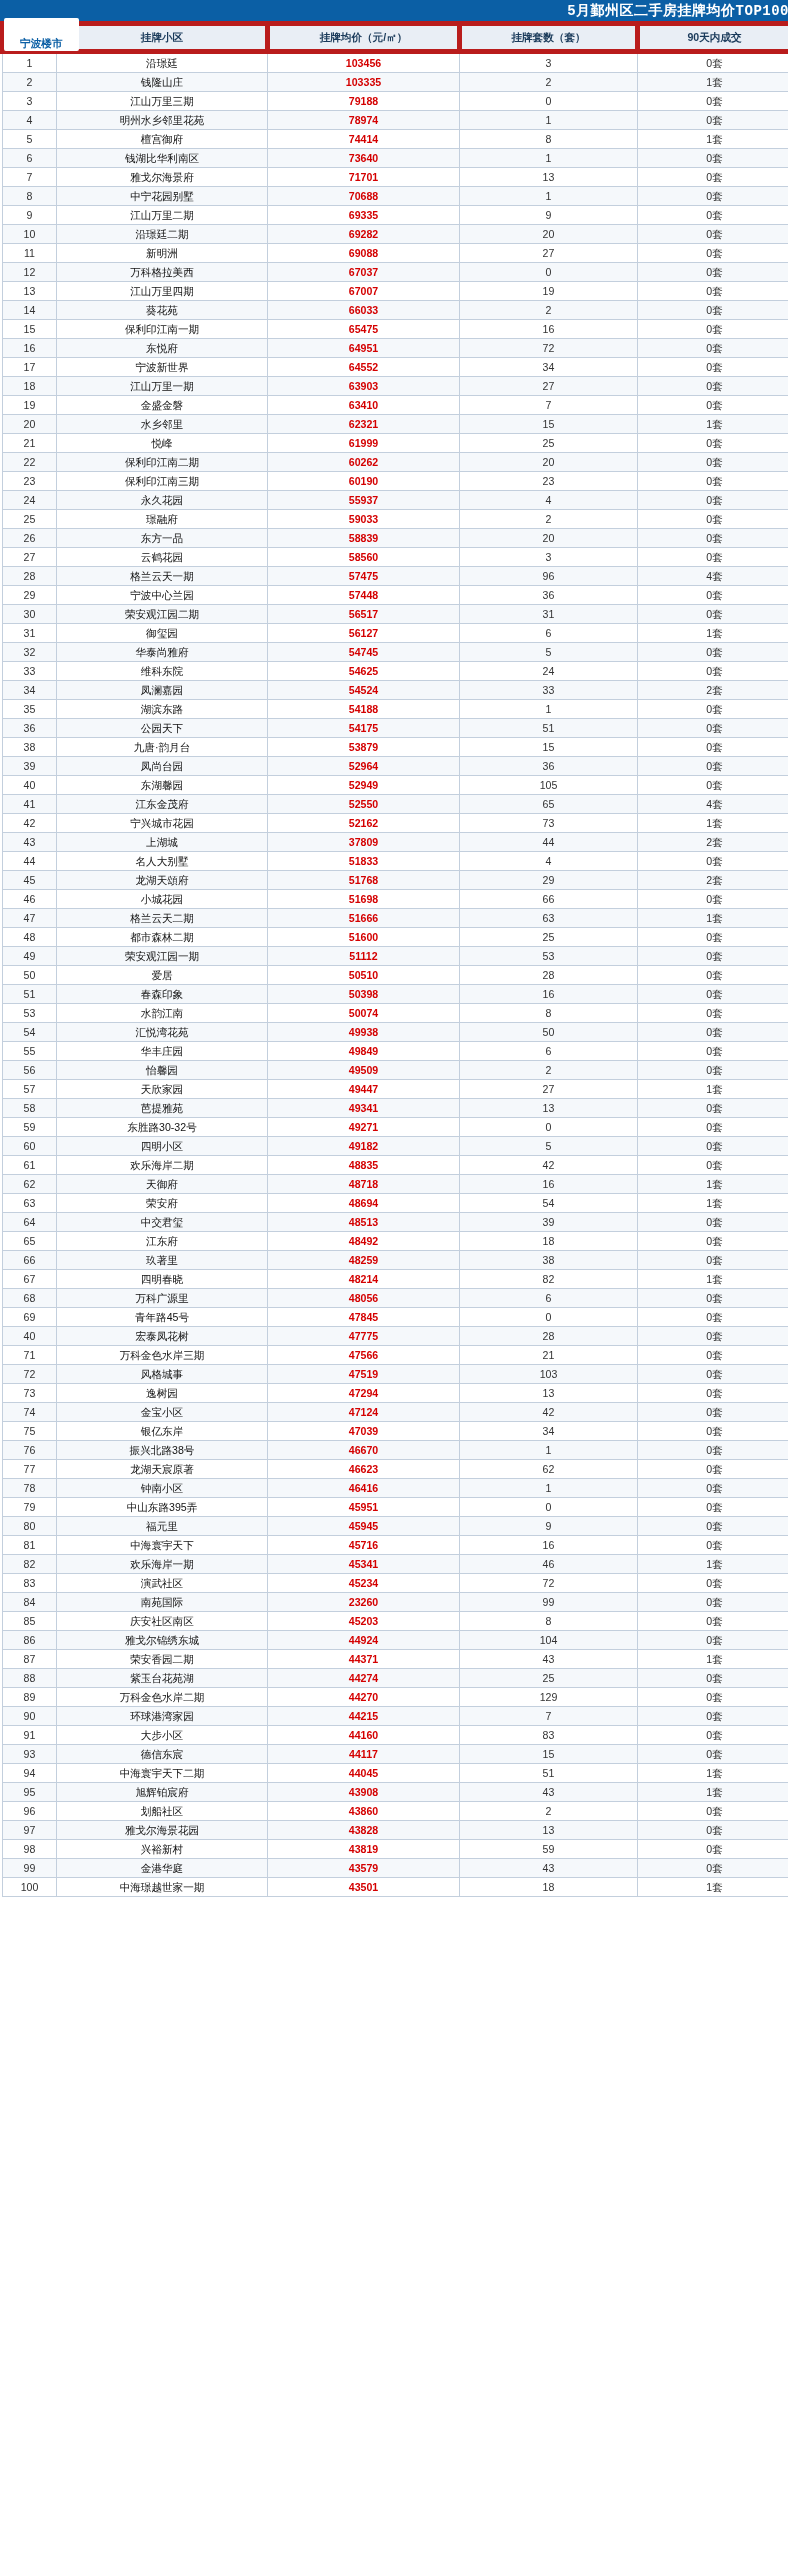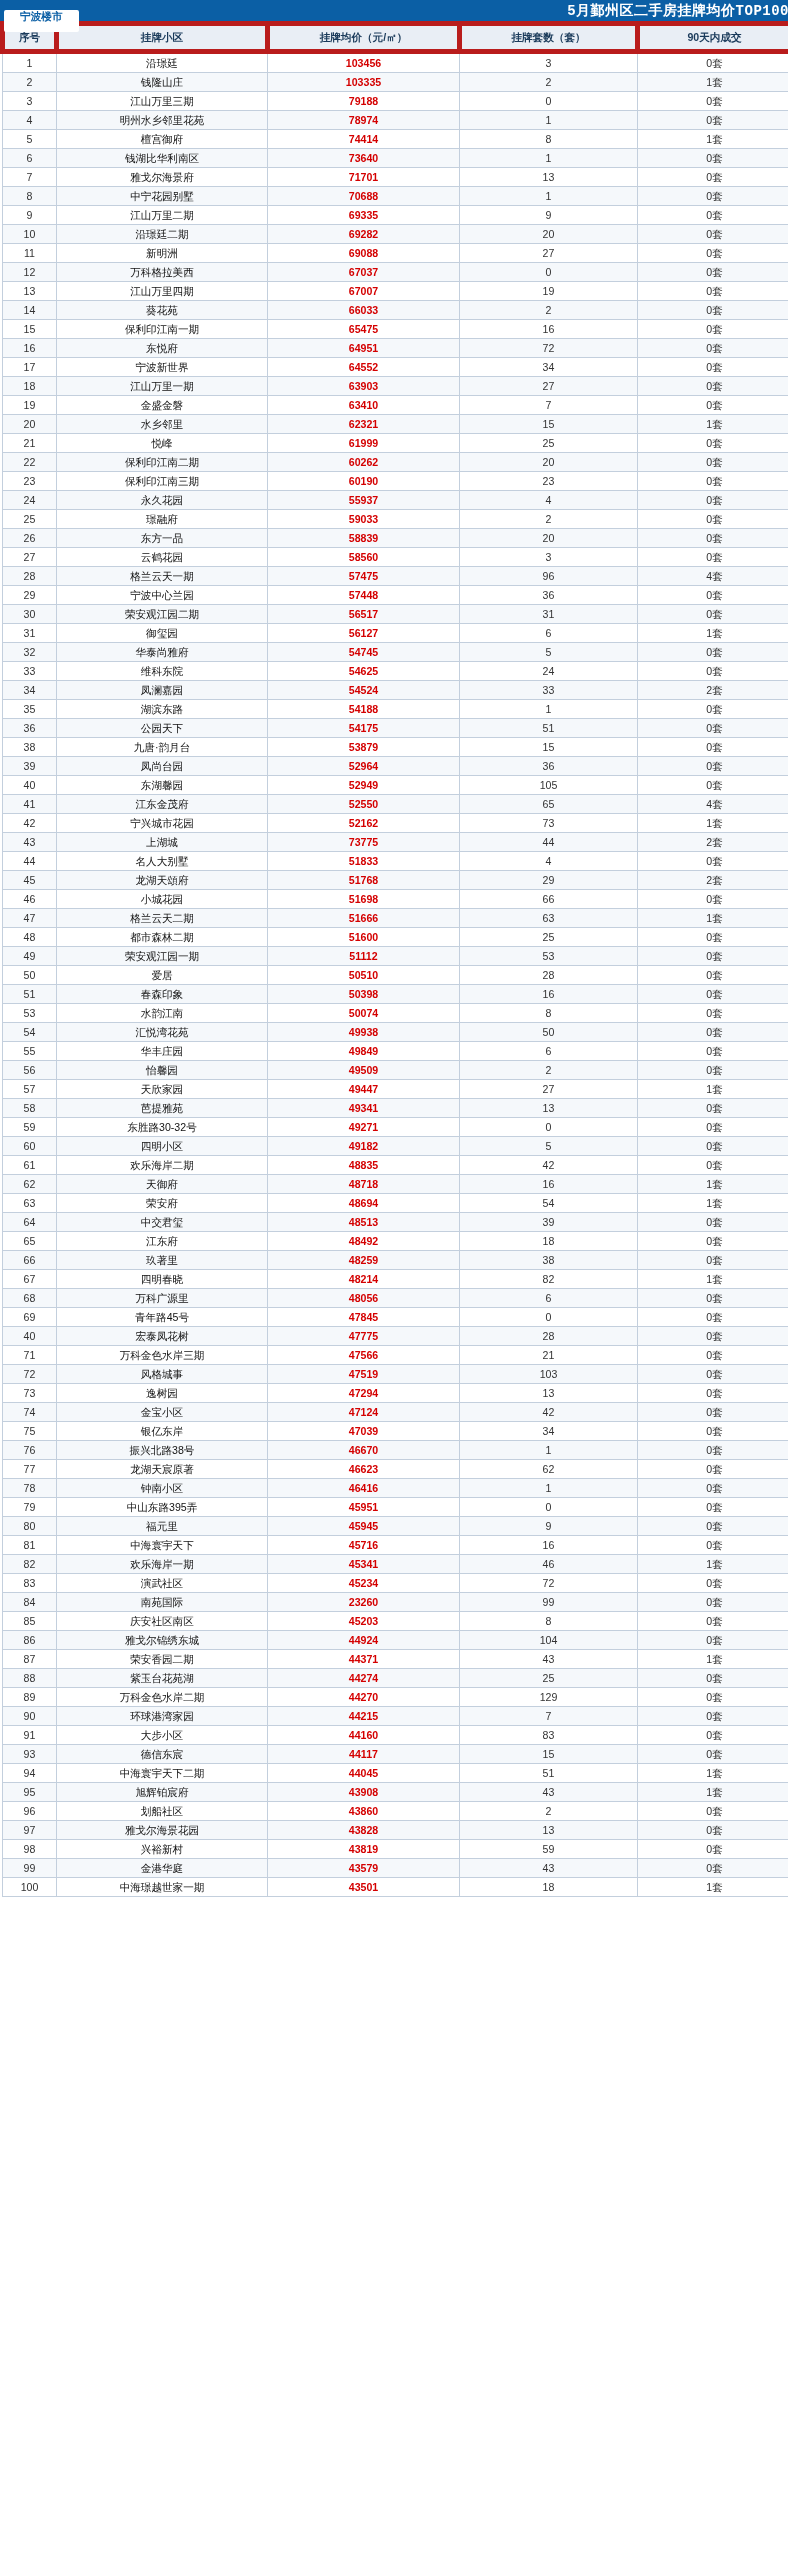"宁波楼市" .logo { align-items: flex-start -> flex-end; height: 22px -> 33px; top: 10px -> 18px }
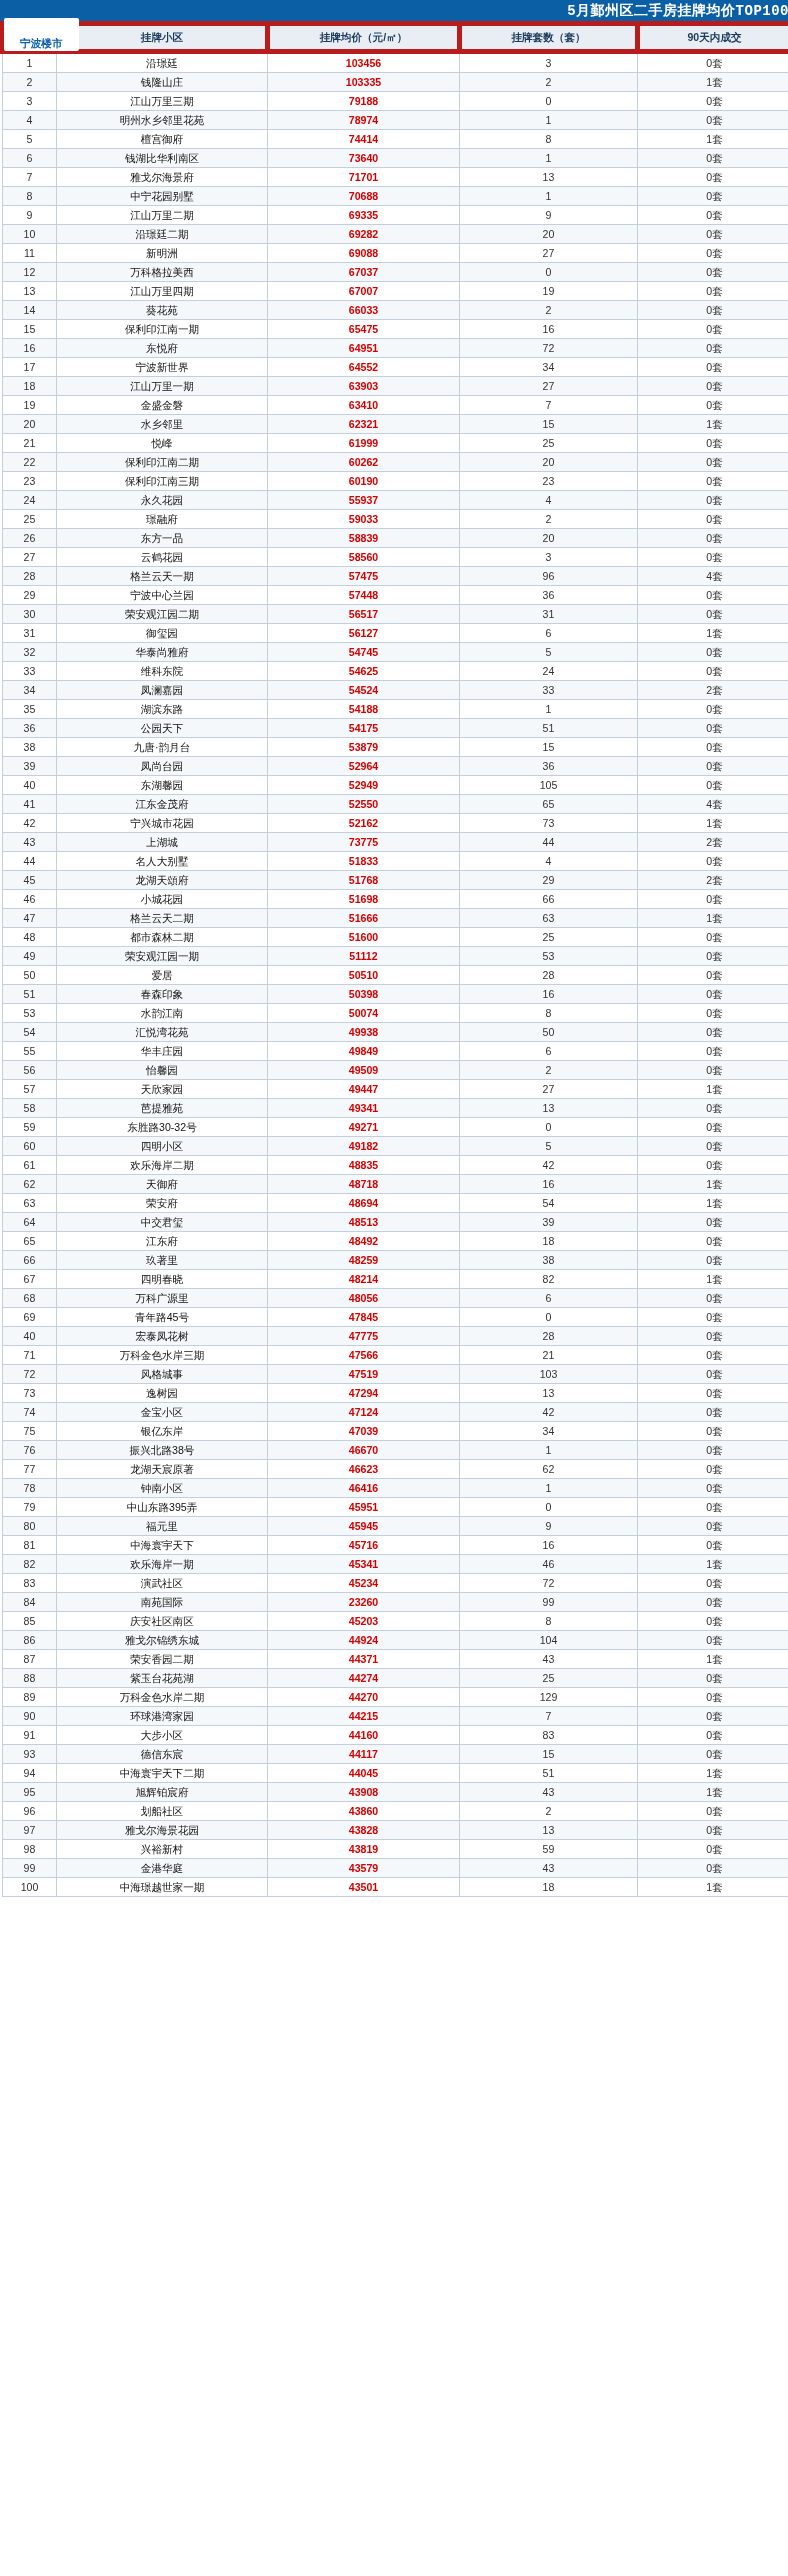"73775" td.price { text: 73775 -> 37809 }
